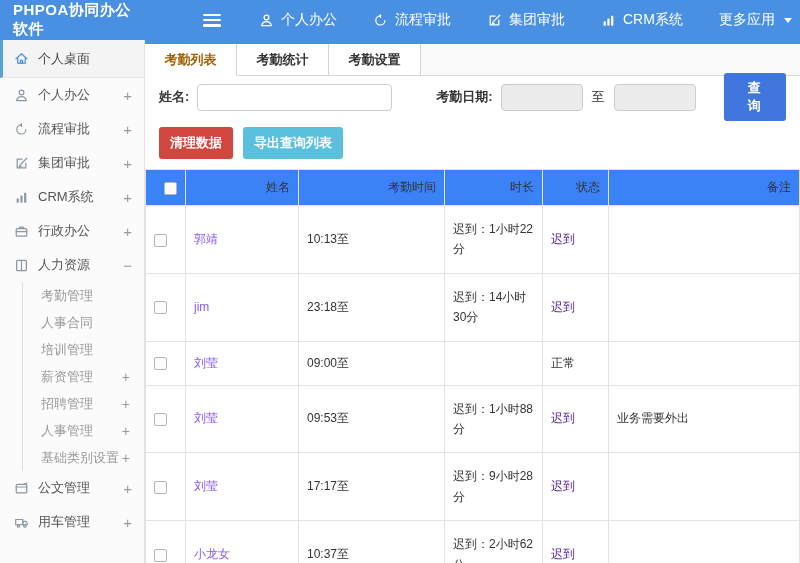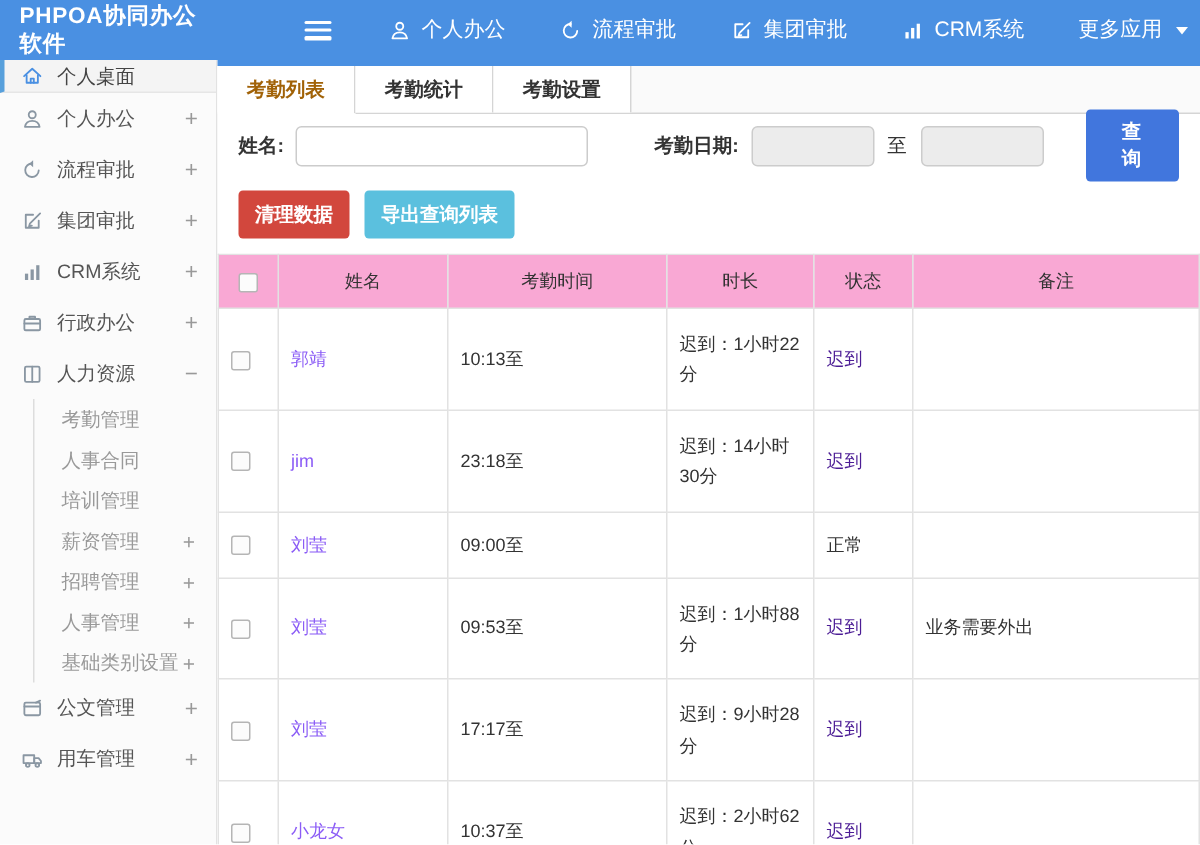"个人桌面" .side-item.active { height: 22px -> 38px }
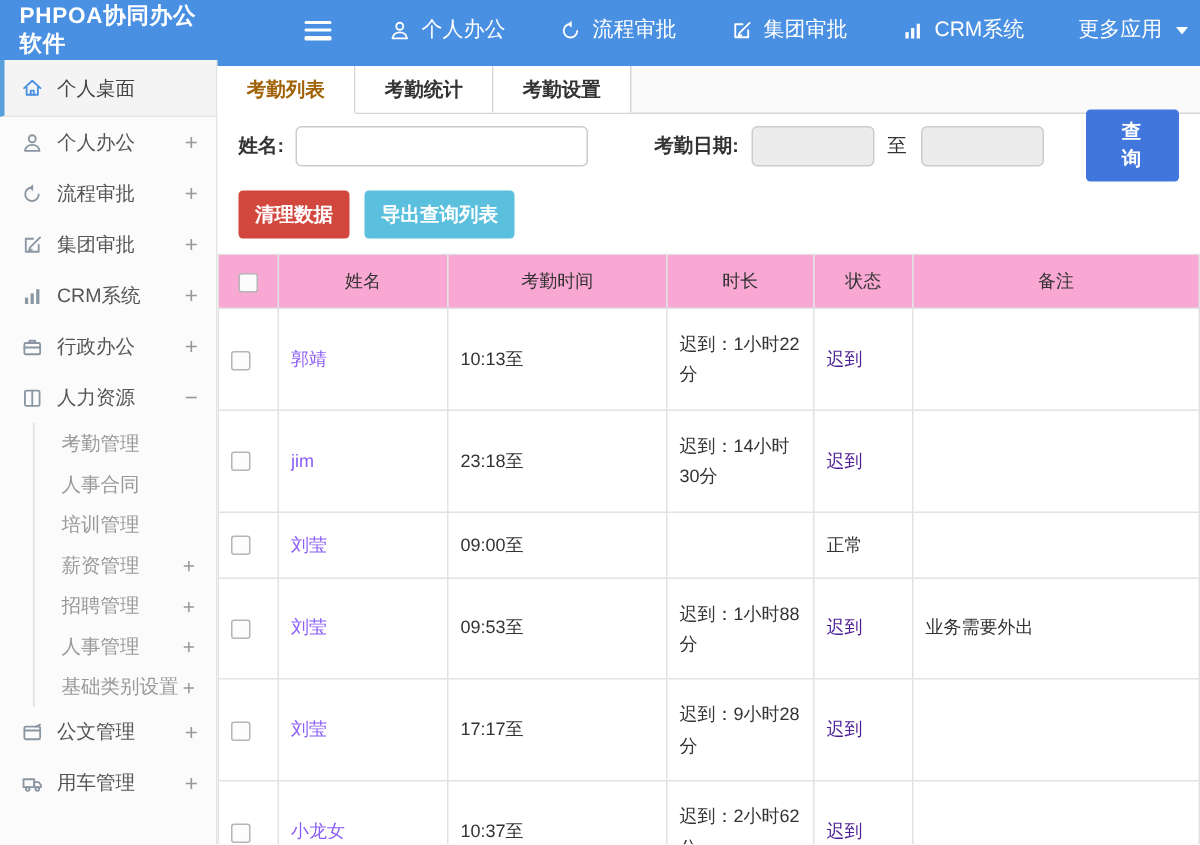"姓名" th { background: #f9a8d4 -> #3b82f6; text-align: center -> right }
